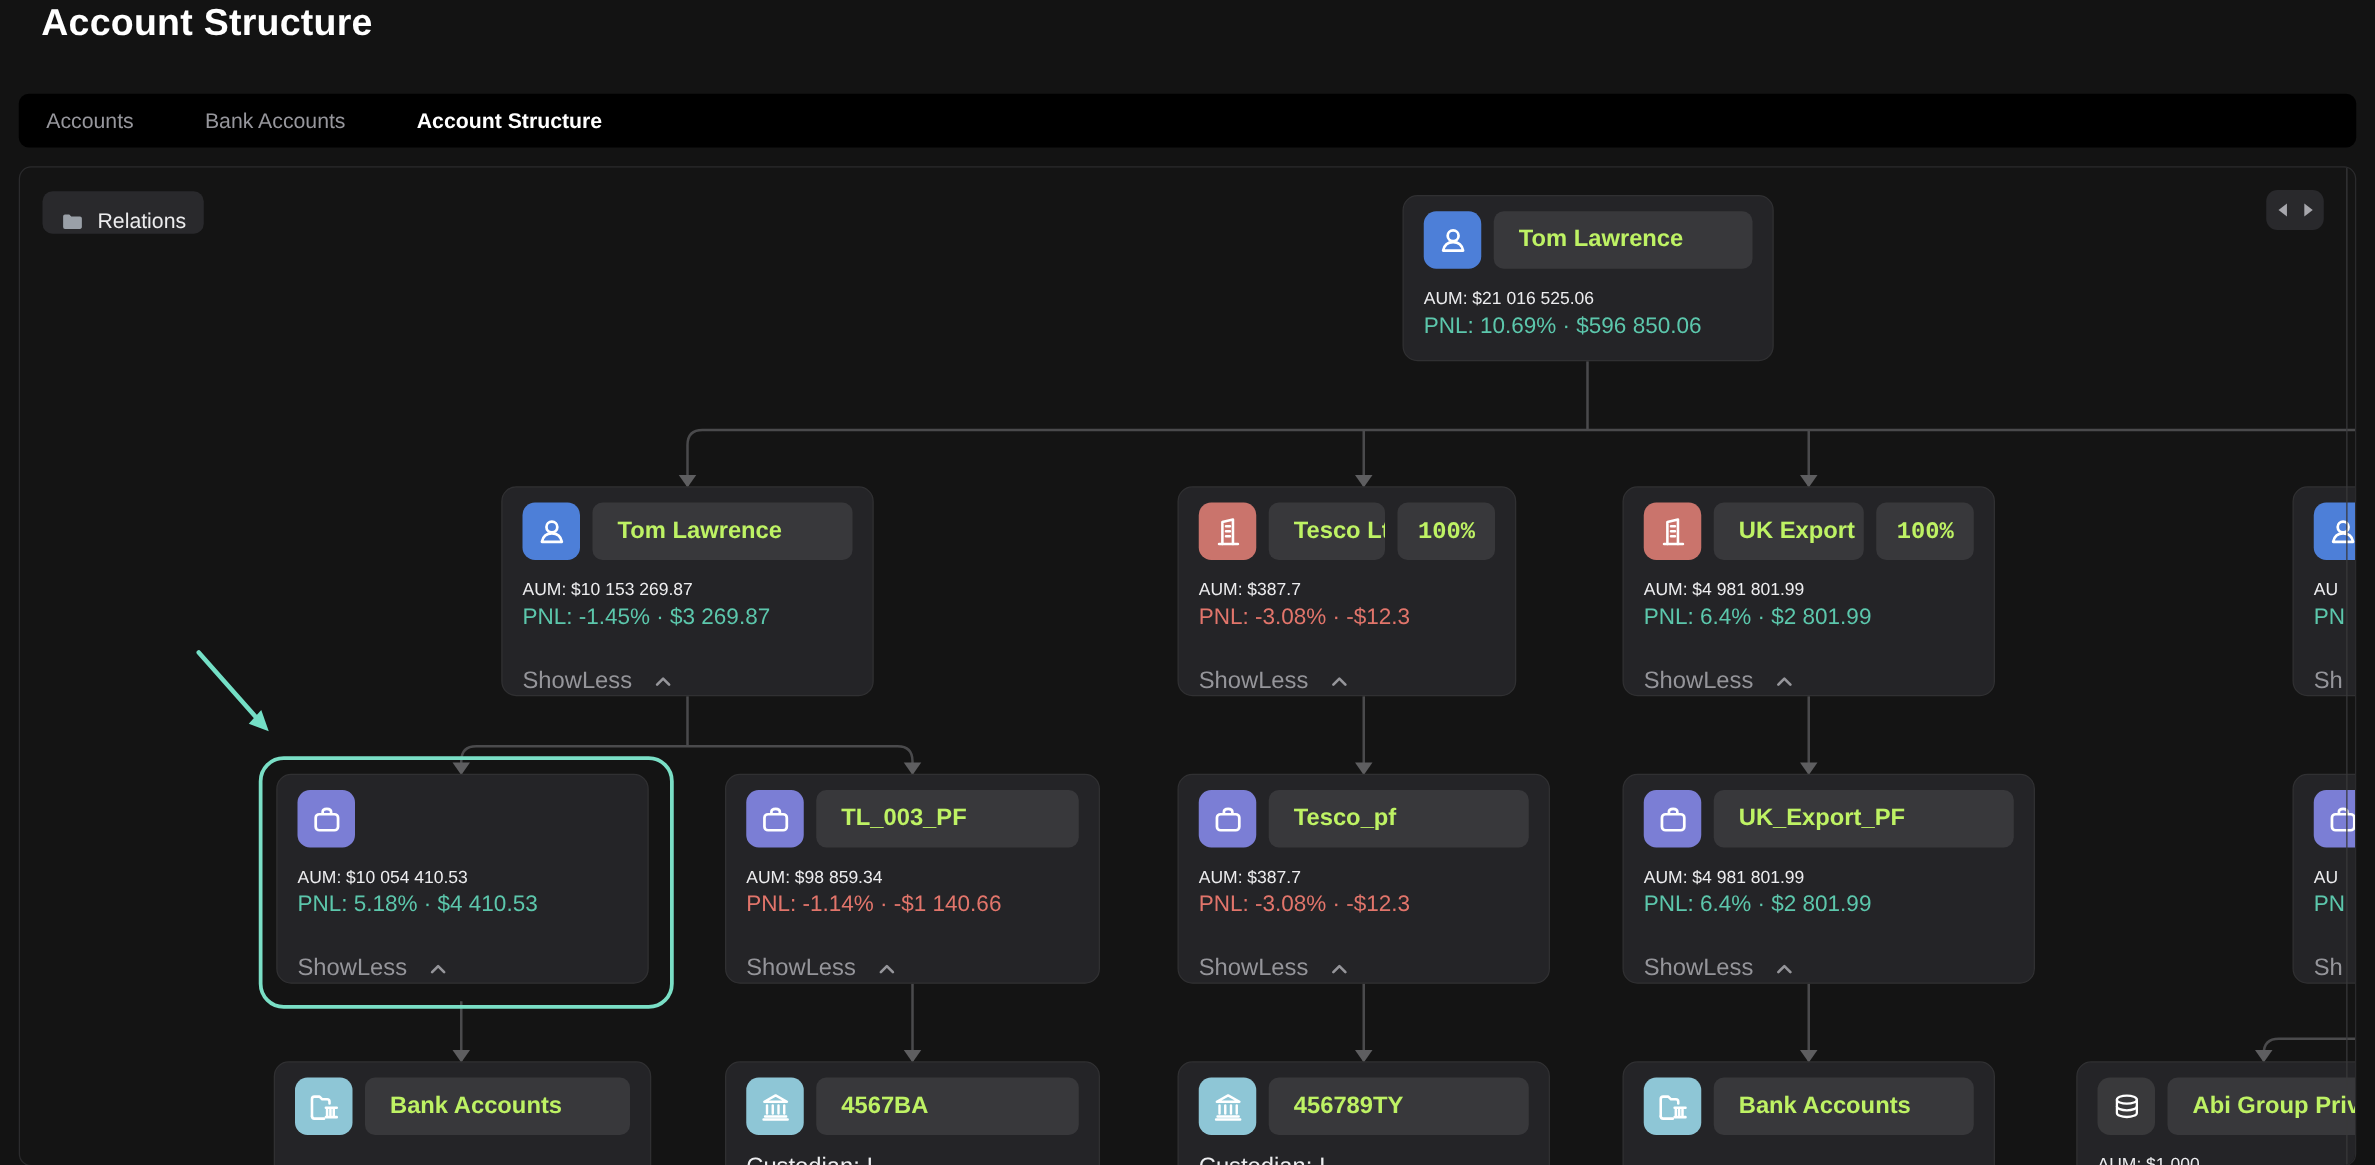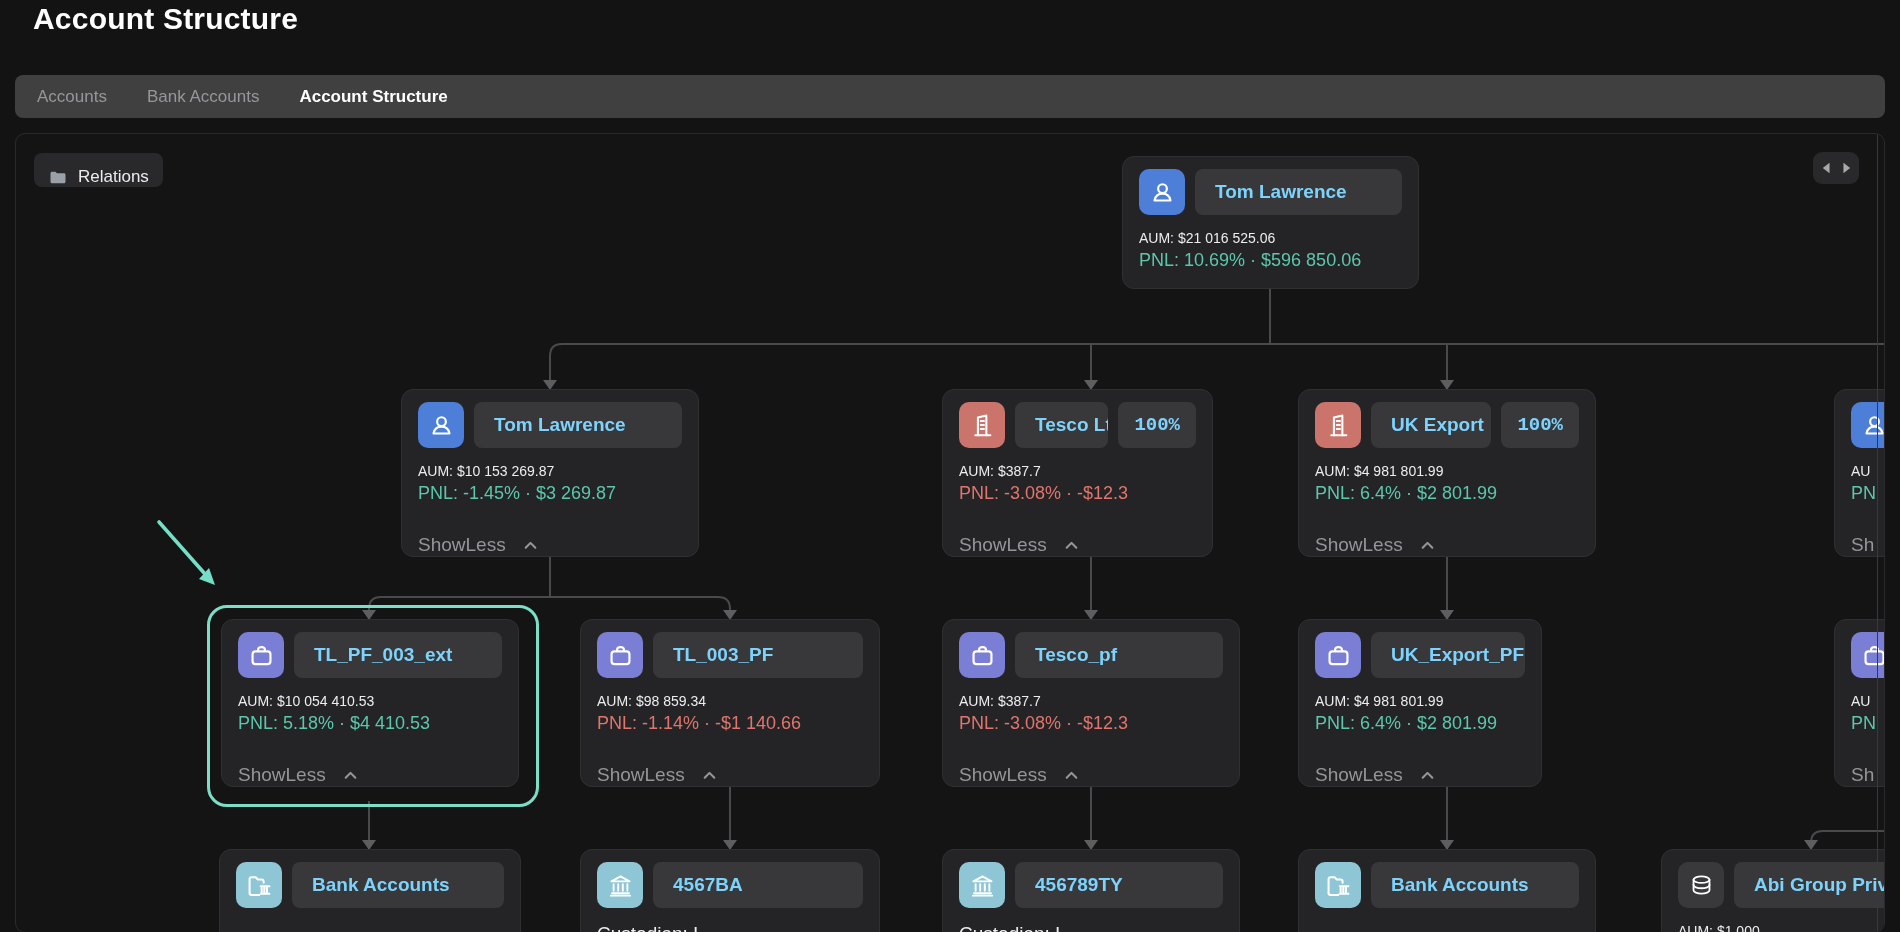"Accounts" .tabbar { background: #404040 -> #000000; gap: 40px -> 57px }
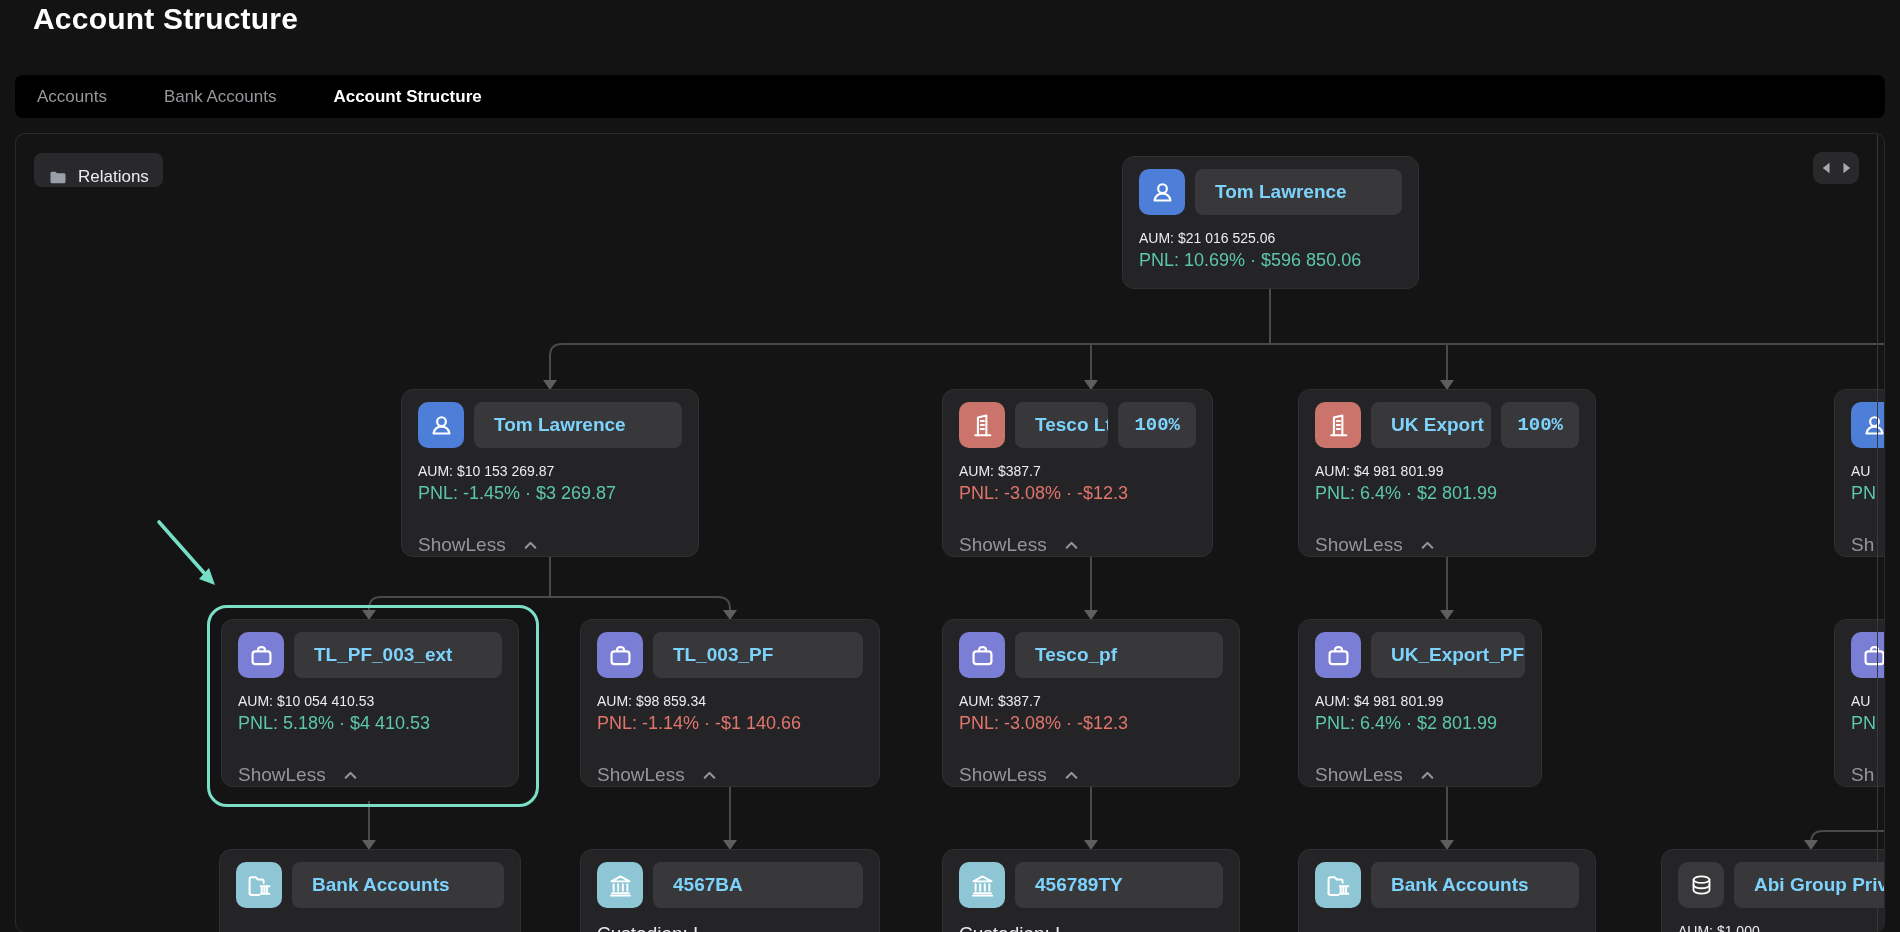"Tom Lawrence" .chip { color: #7dd3fc -> #bef264 }
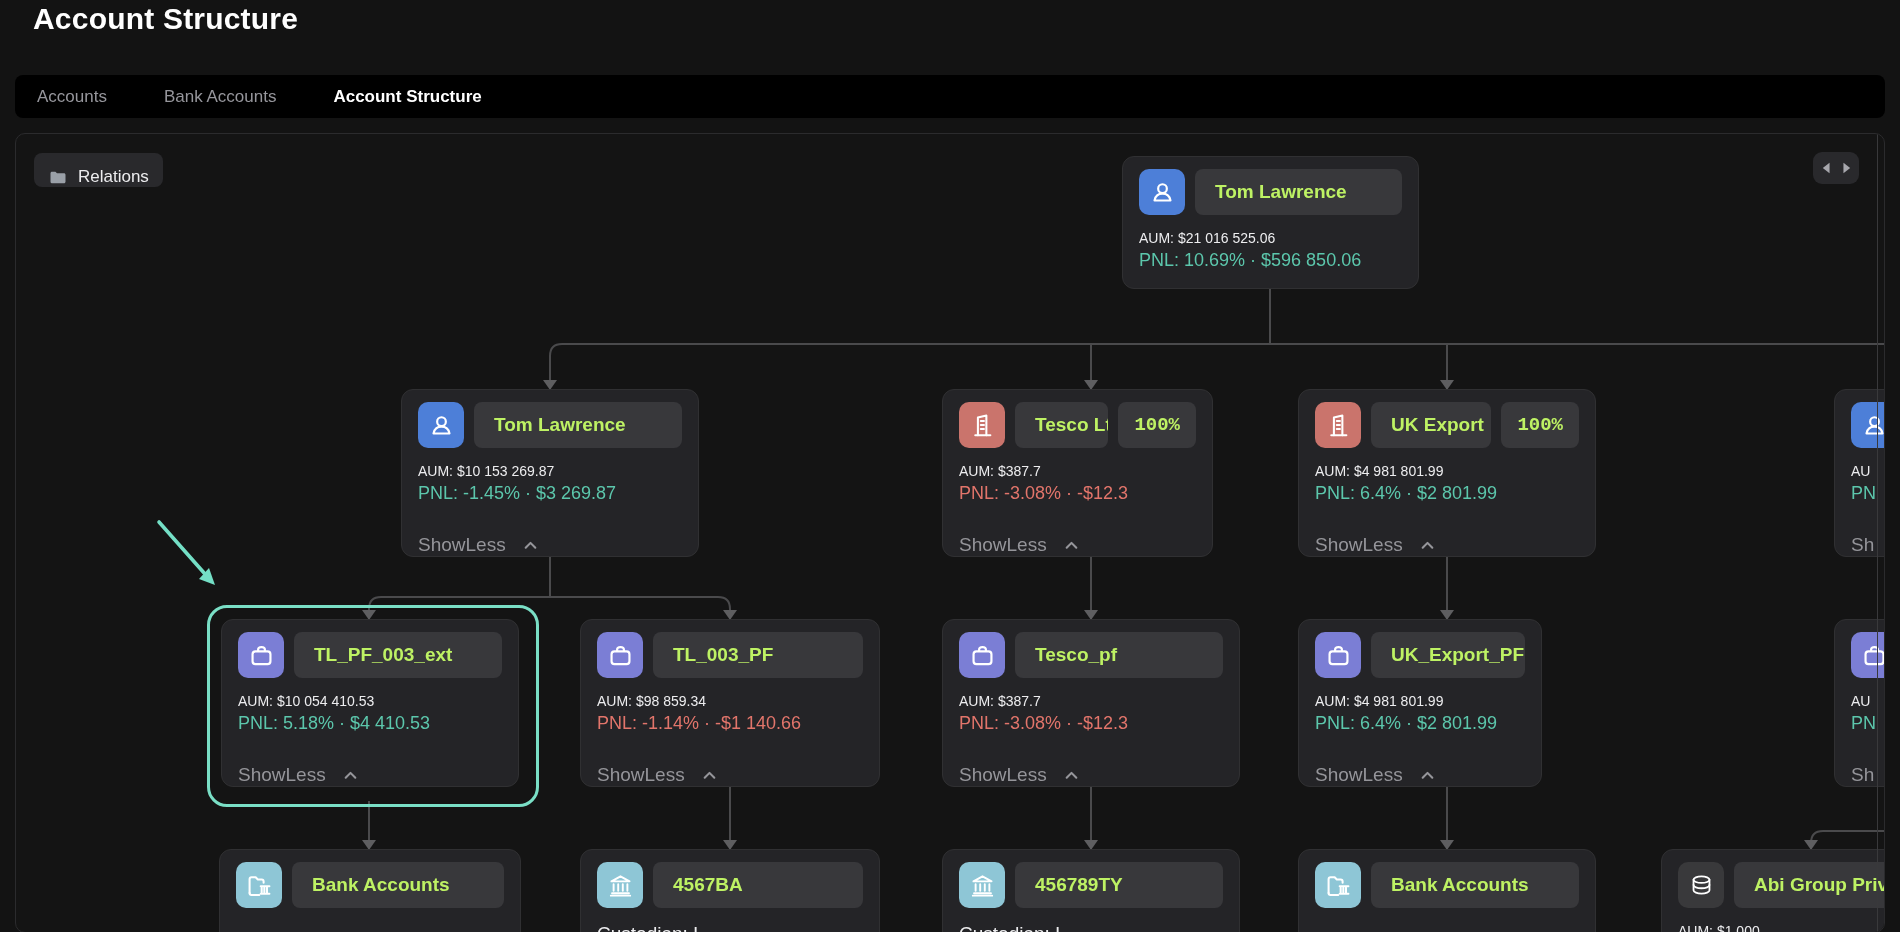"TL_PF_003_ext" span.chip { html: <span>TL_PF_003_ext</span> -> none }
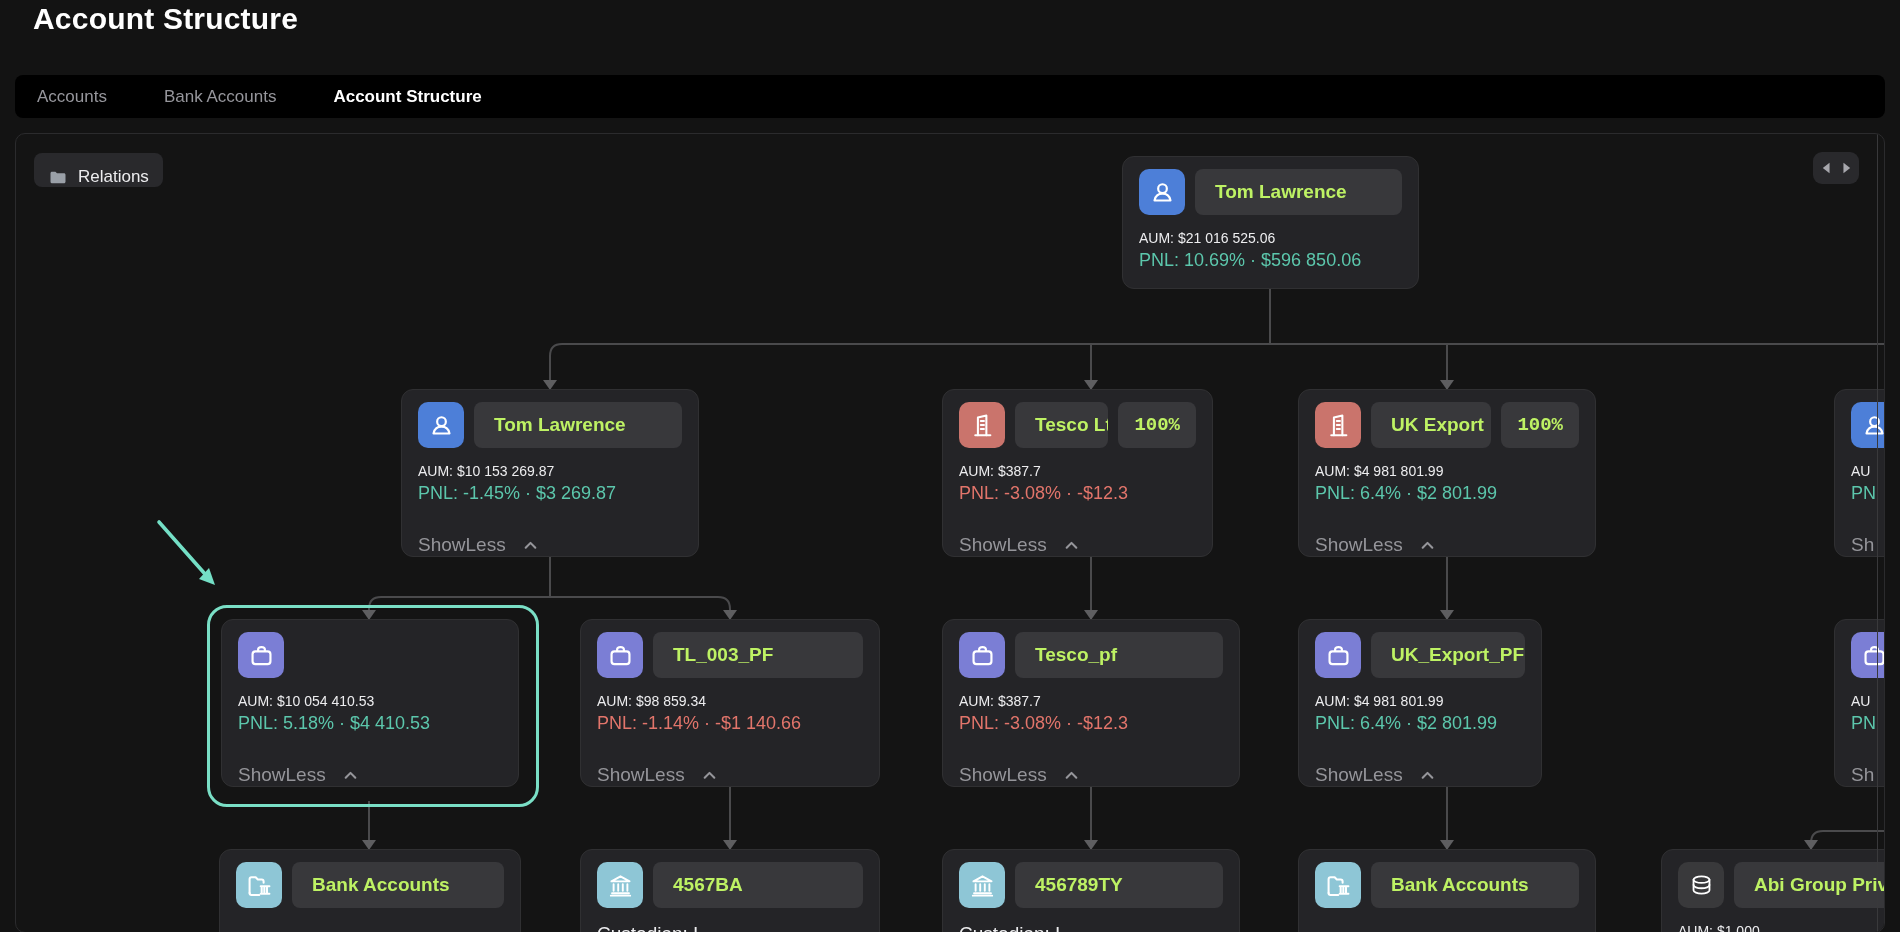"UK_Export_PF" div.node { width: 244px -> 330px }
